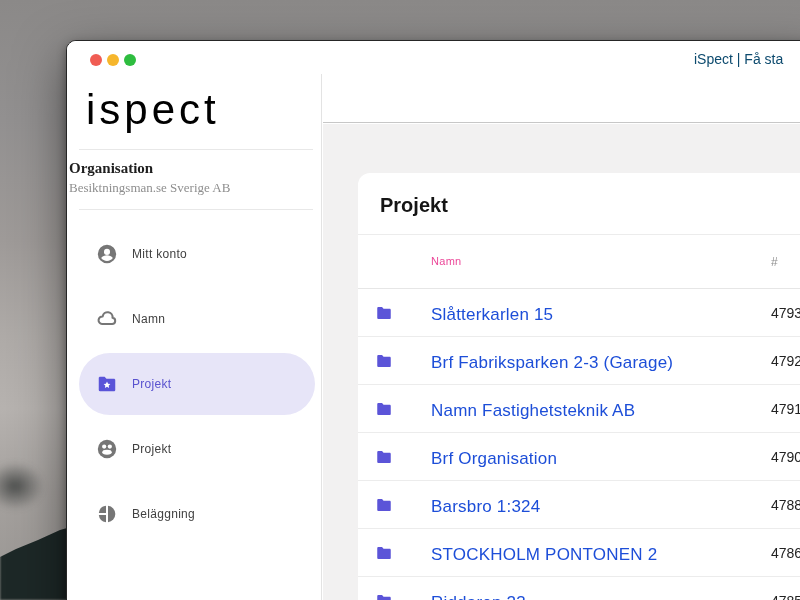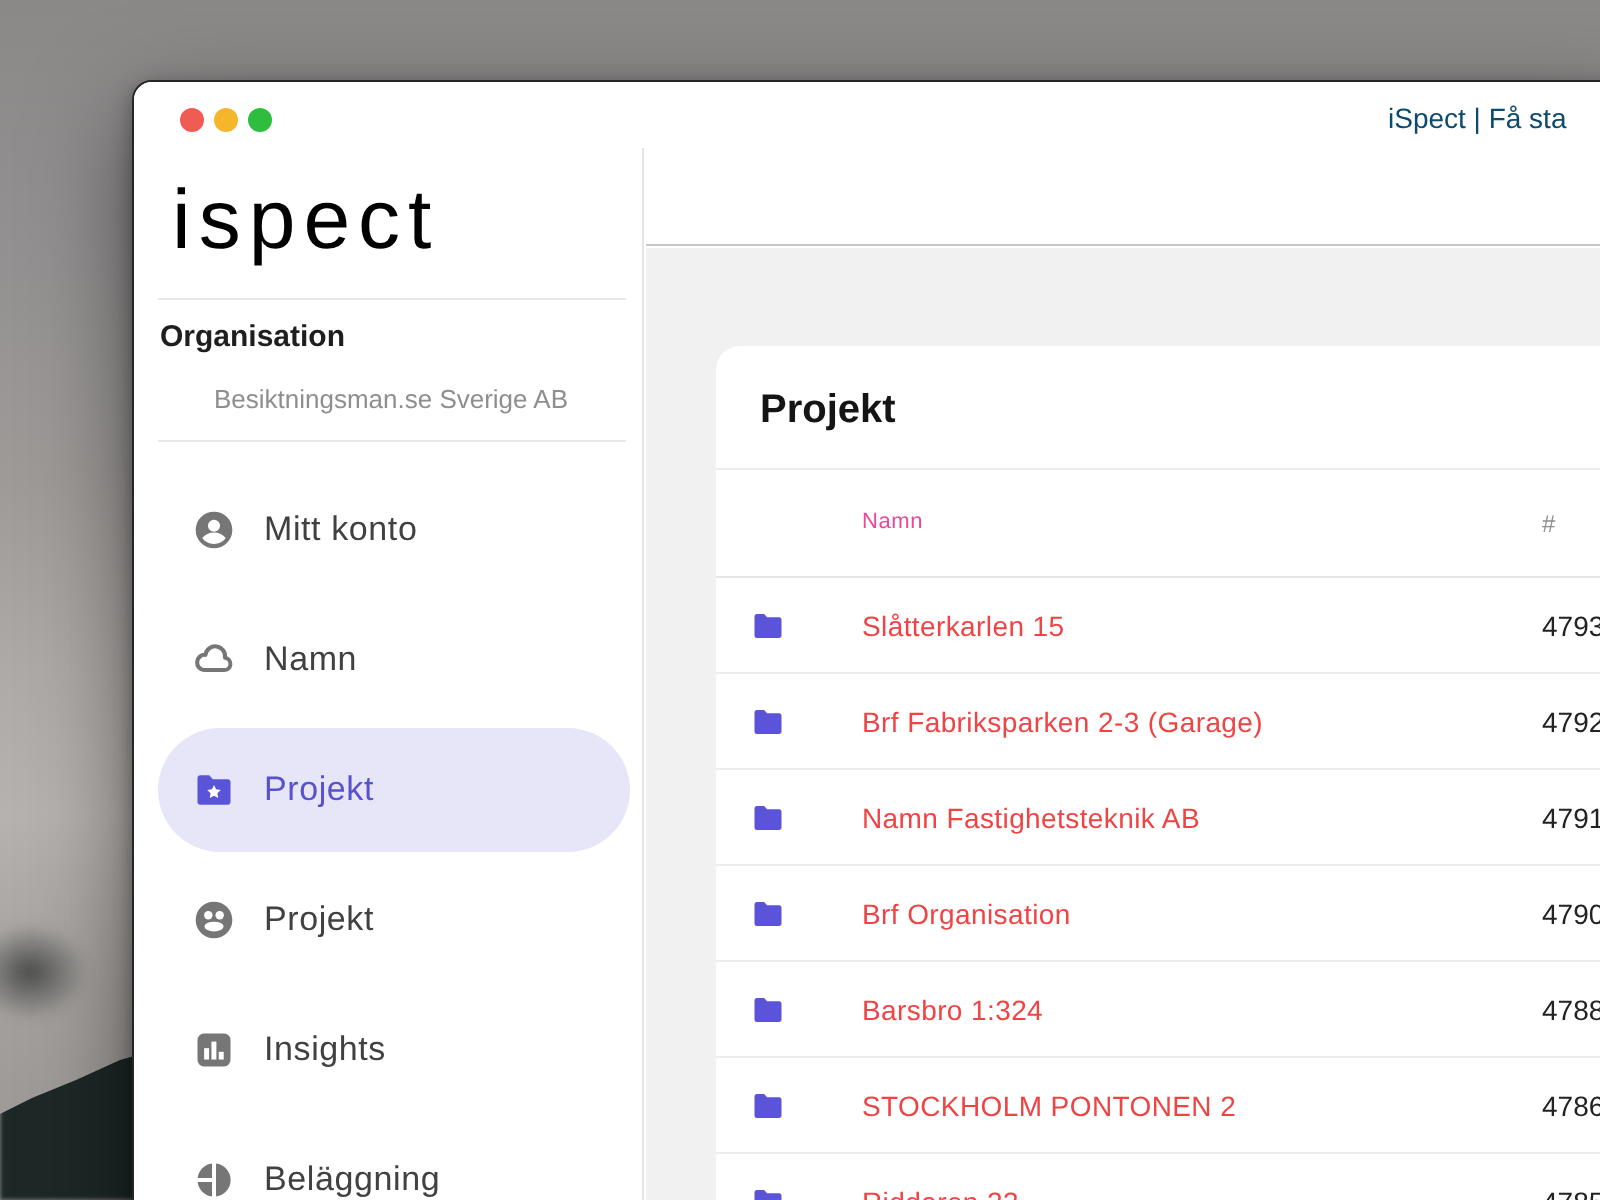"Organisation" .org { font-family: none -> Liberation Serif, serif; padding: 10px 10px 13px 13px -> 10px 10px 13px 2px }
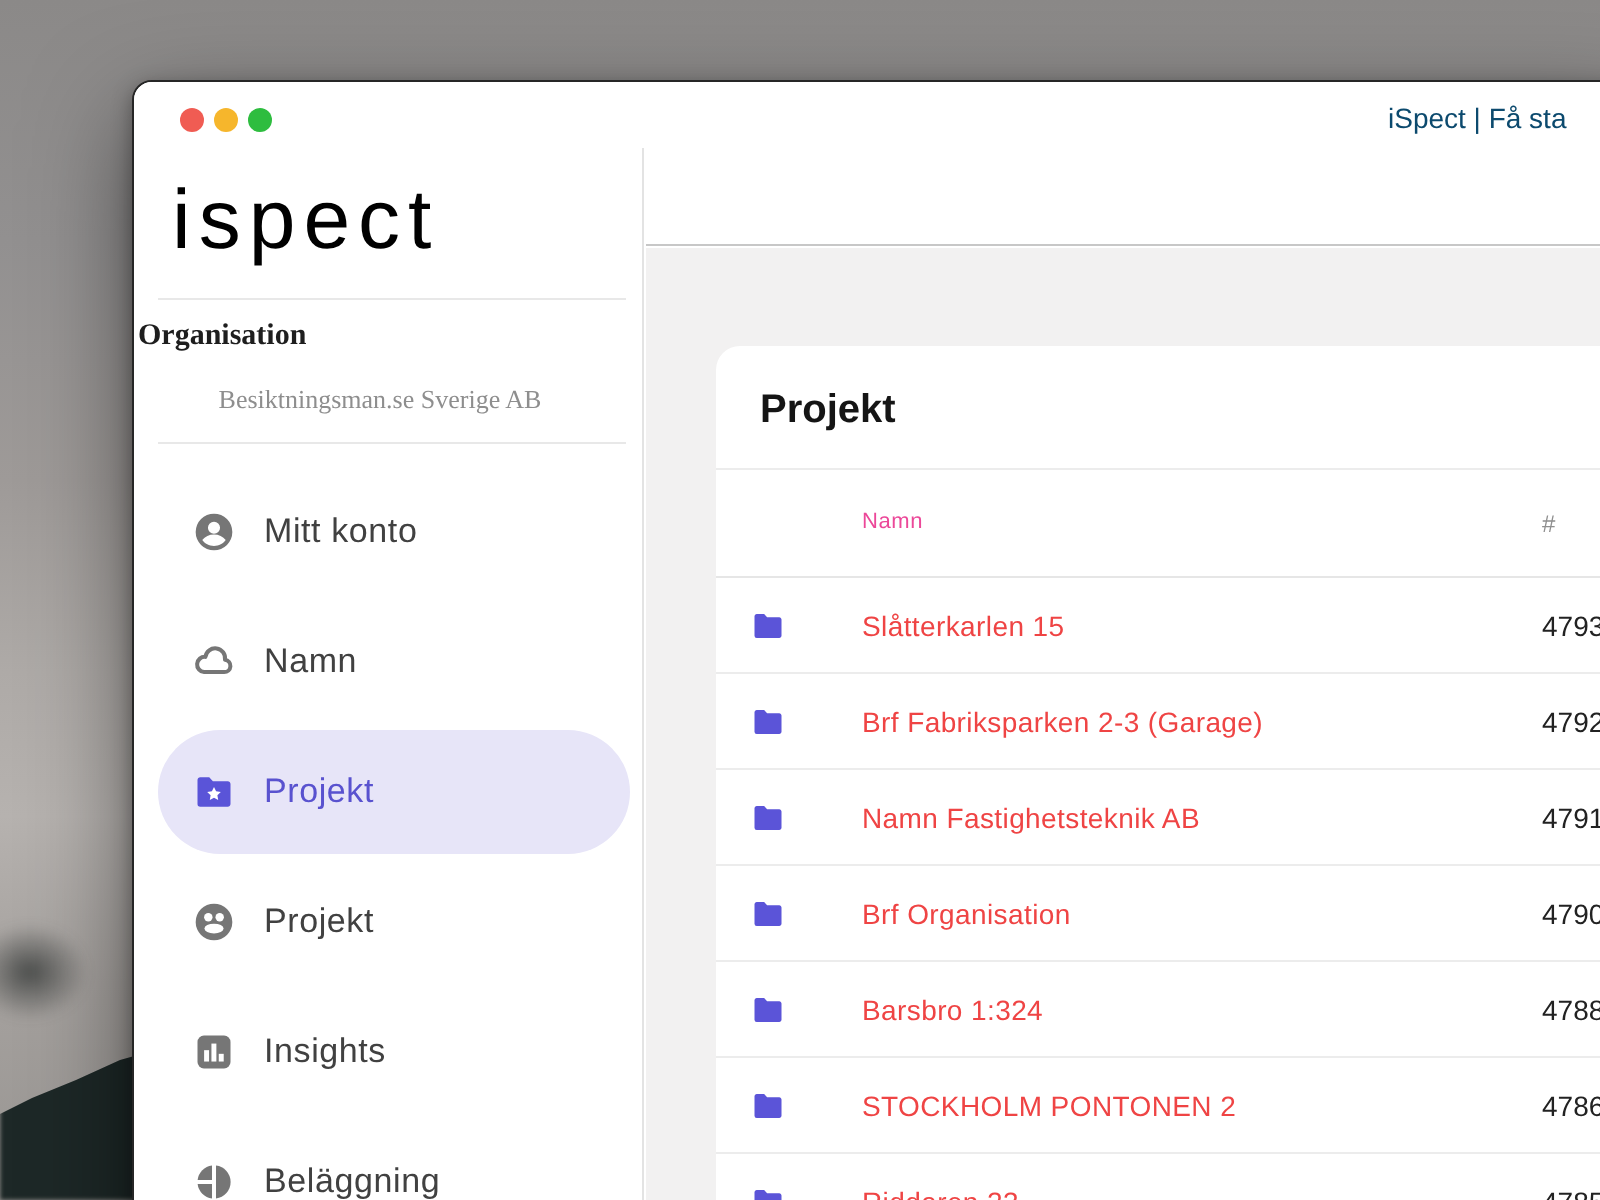"Besiktningsman.se Sverige AB" .org-name { margin-top: 15px -> 3px; text-align: center -> none }
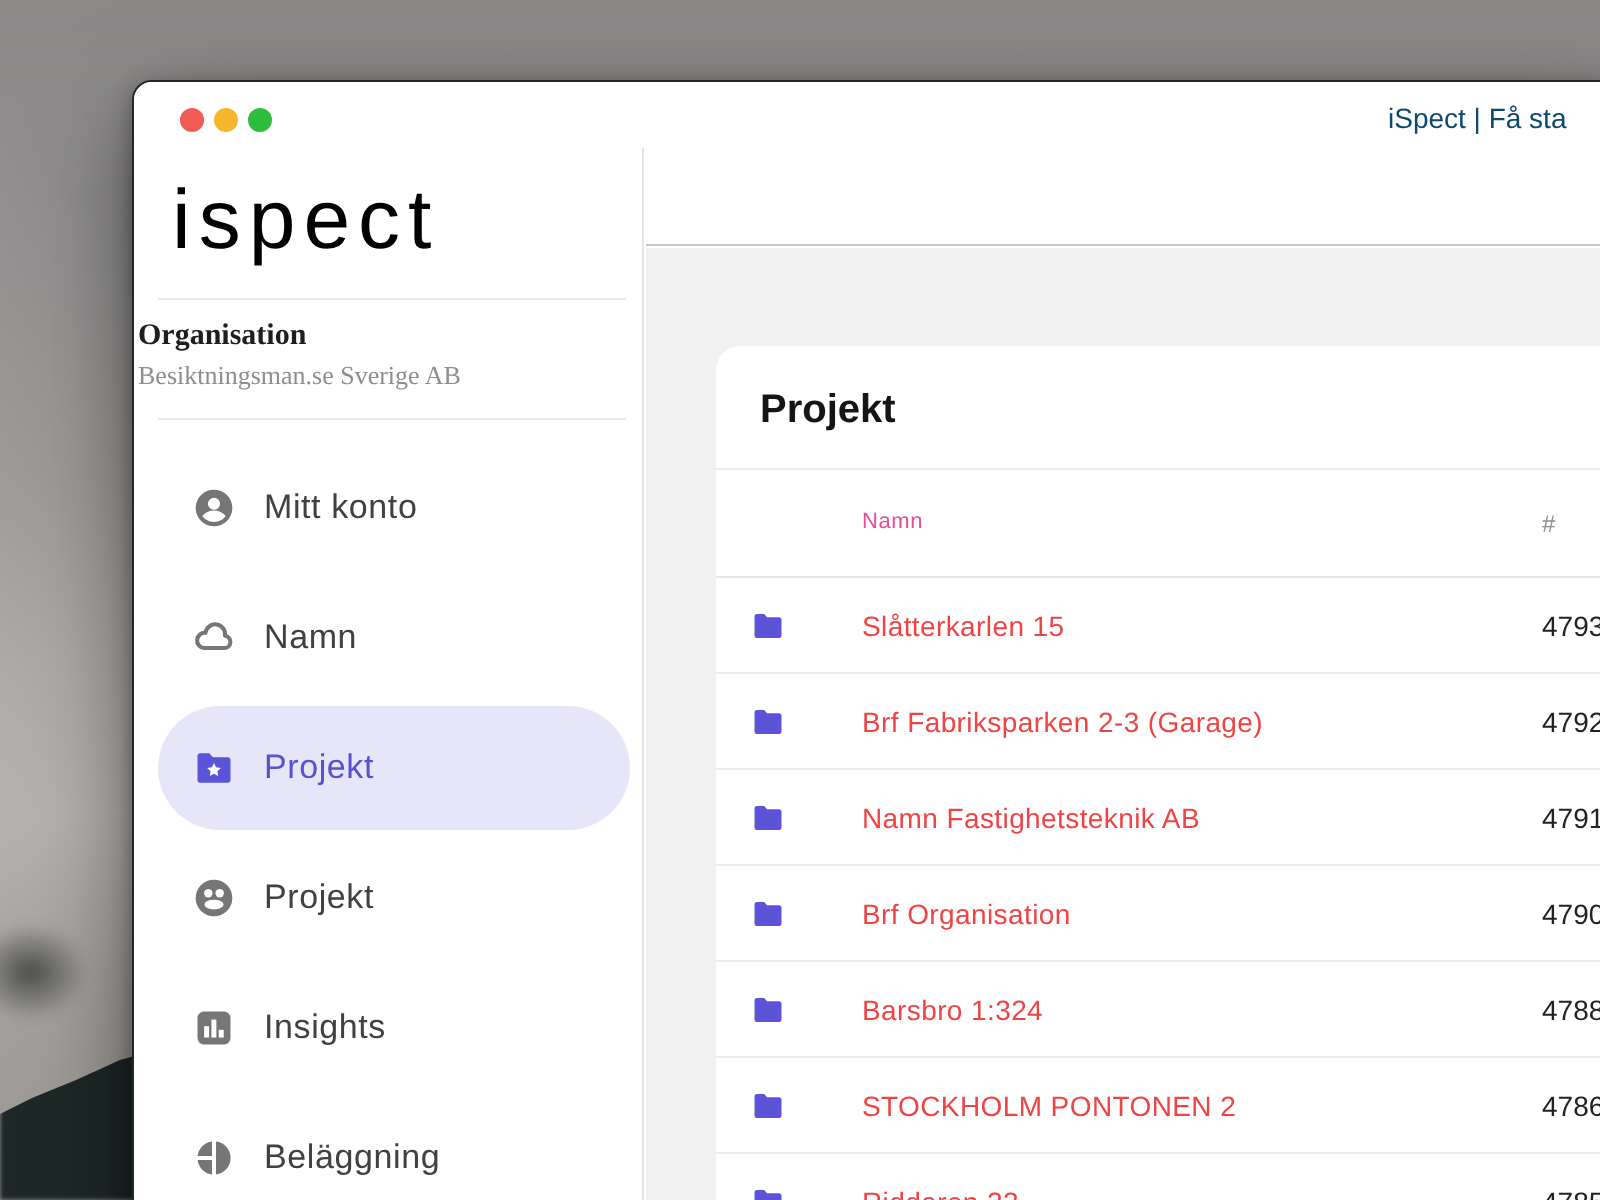"Mitt konto" .nav-label { font-size: 17px -> 12px }
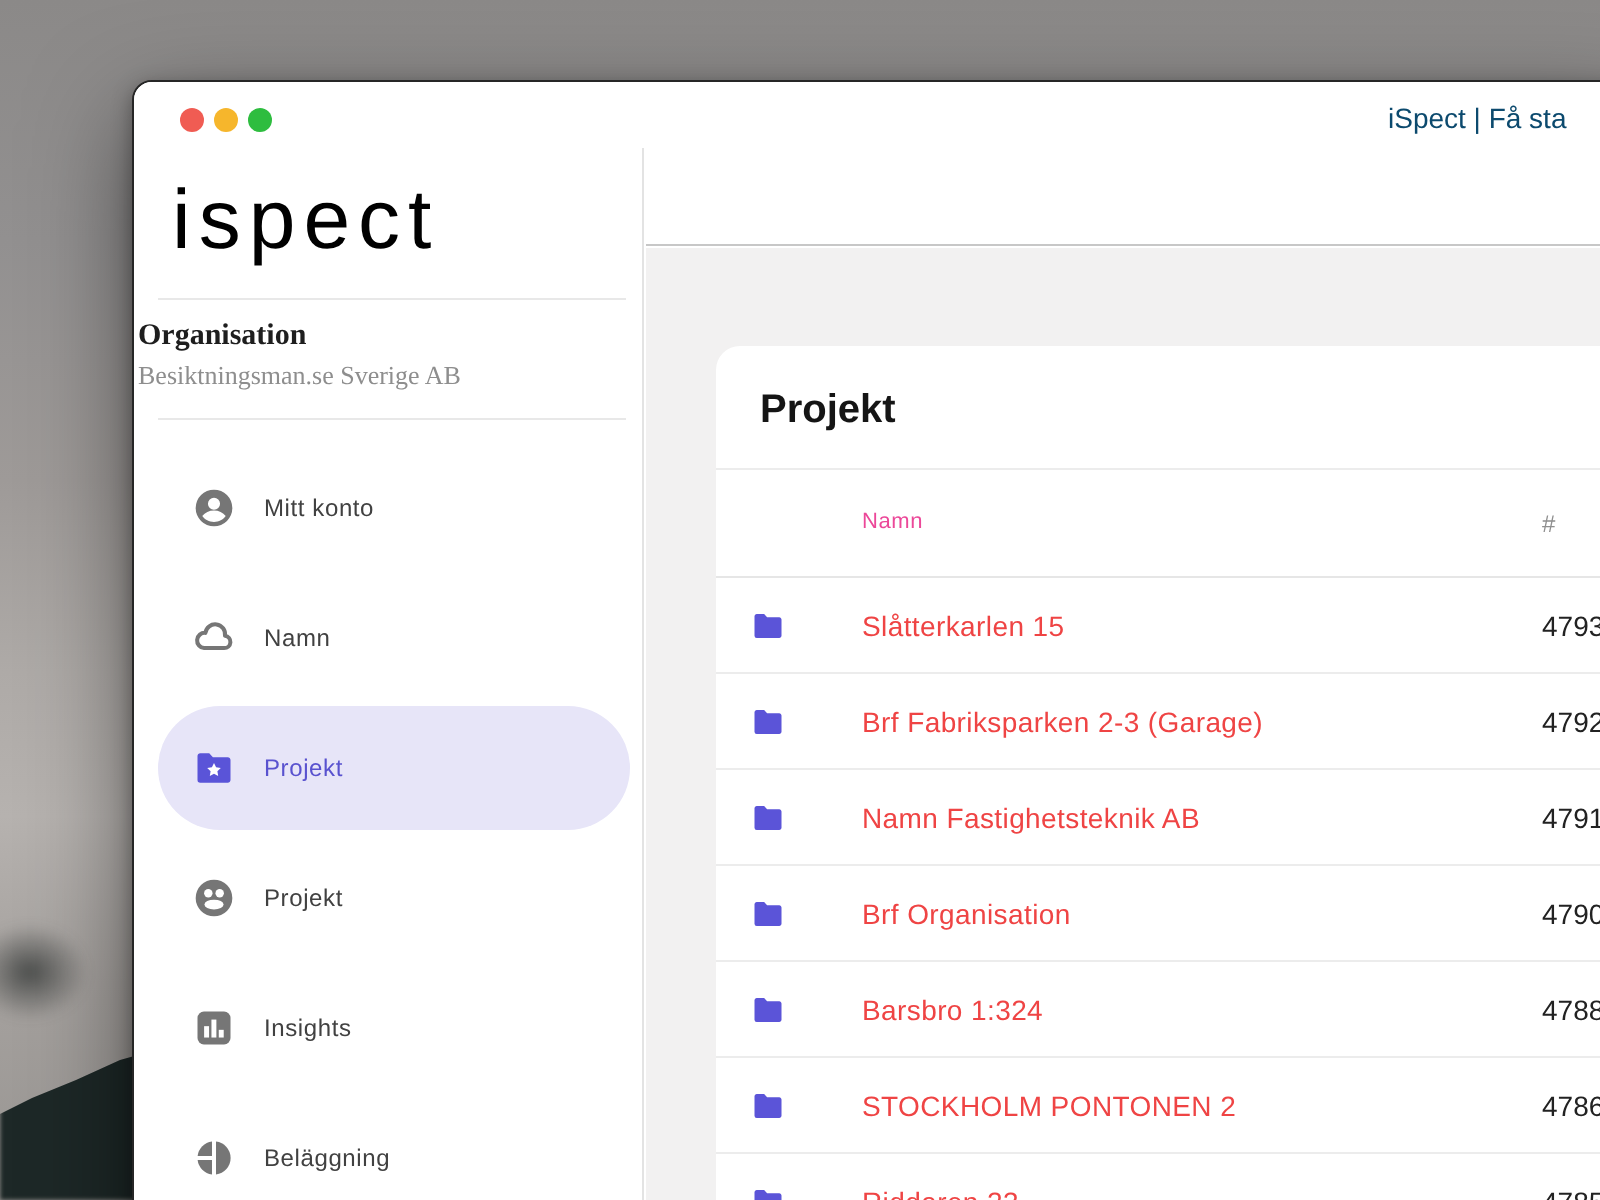"Slåtterkarlen 15" .r-name { color: #ef4444 -> #1d4ed8; font-size: 14px -> 17px }
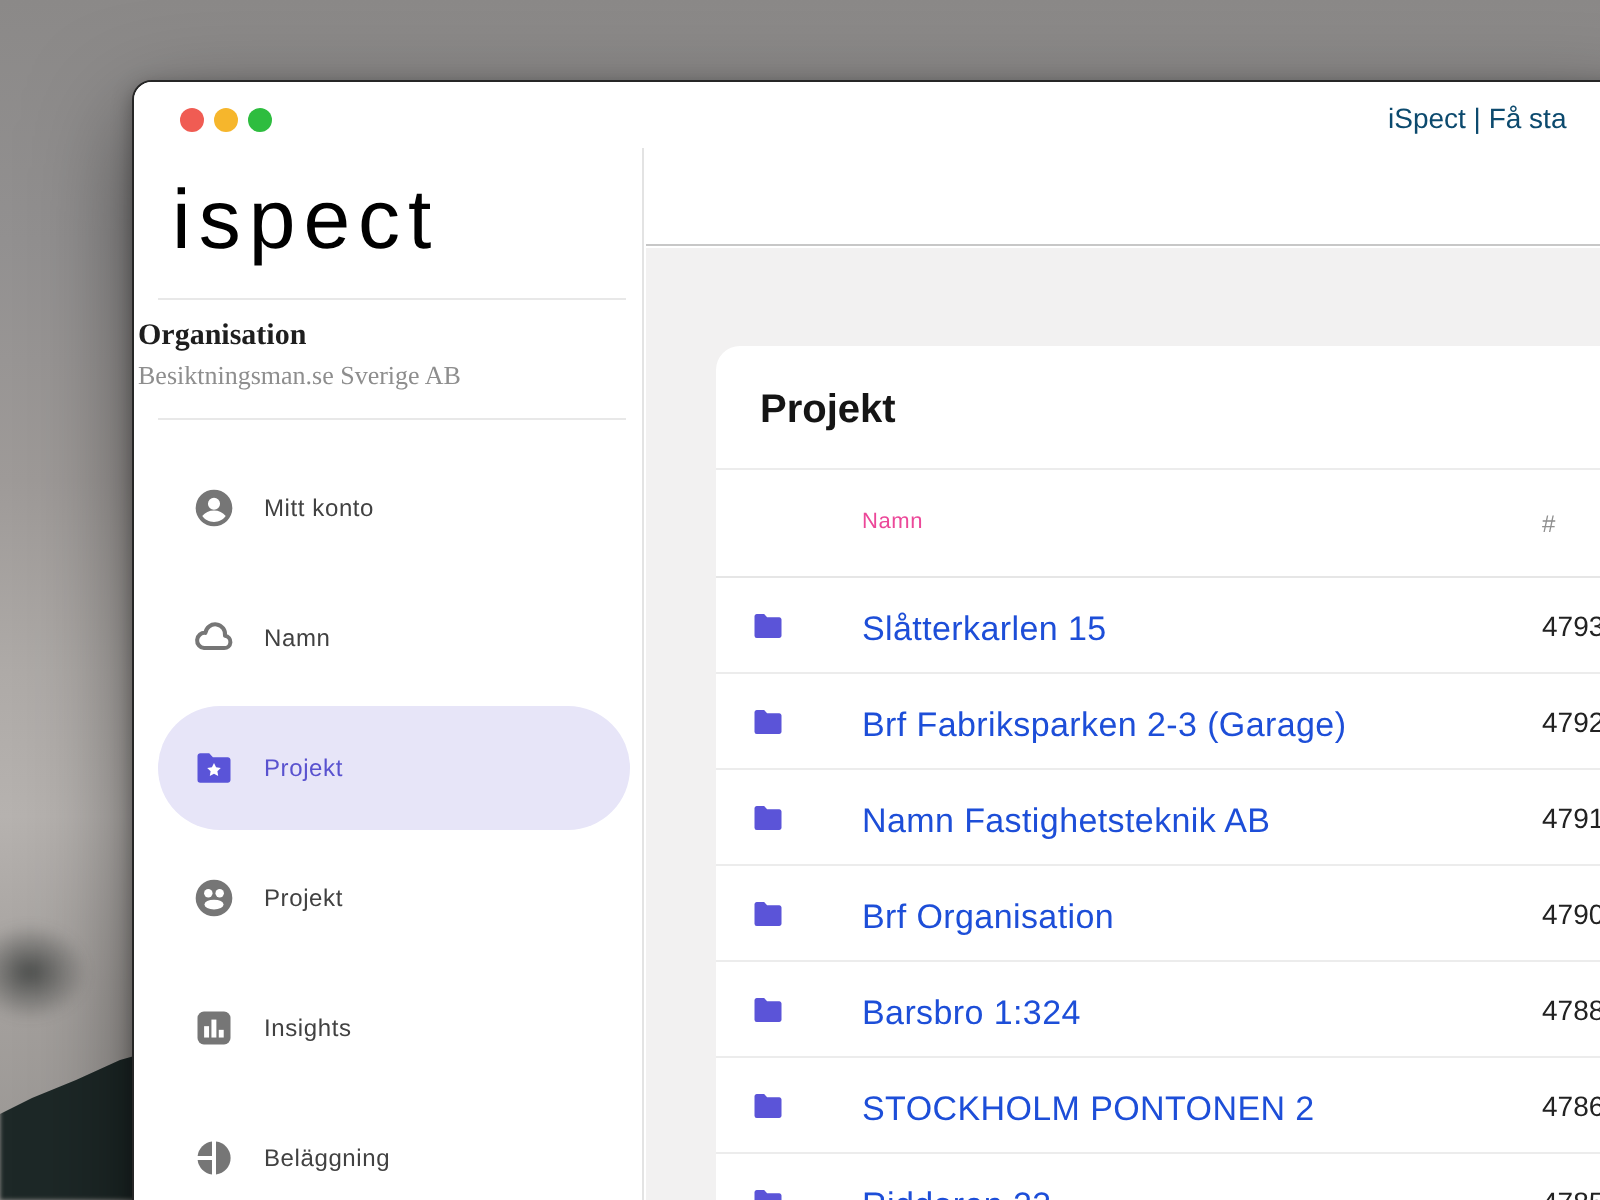"Insights" div.nav-item { html: <div> <span> <svg> <rect></rect> <rect></rect> <rect></rect> <rect></rect> </svg> </span> <span>Insights</span> </div> -> none }
